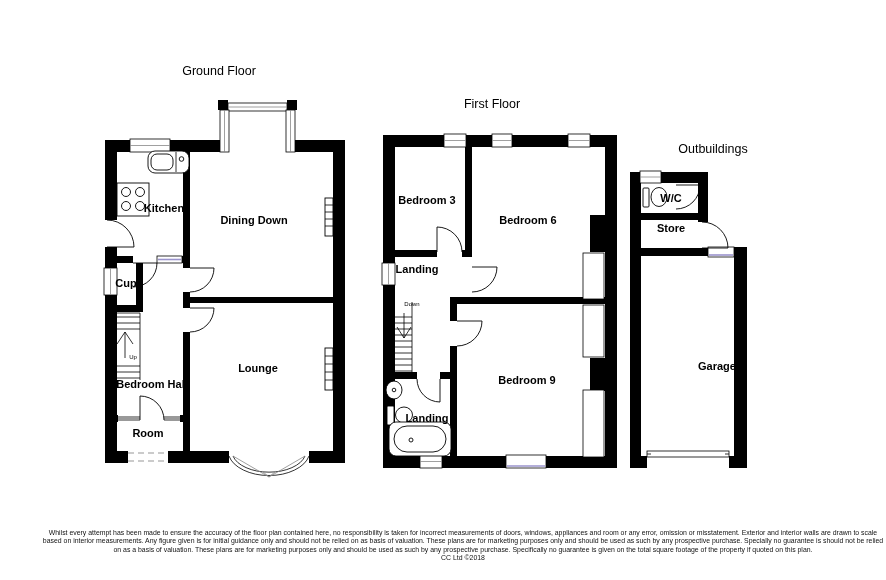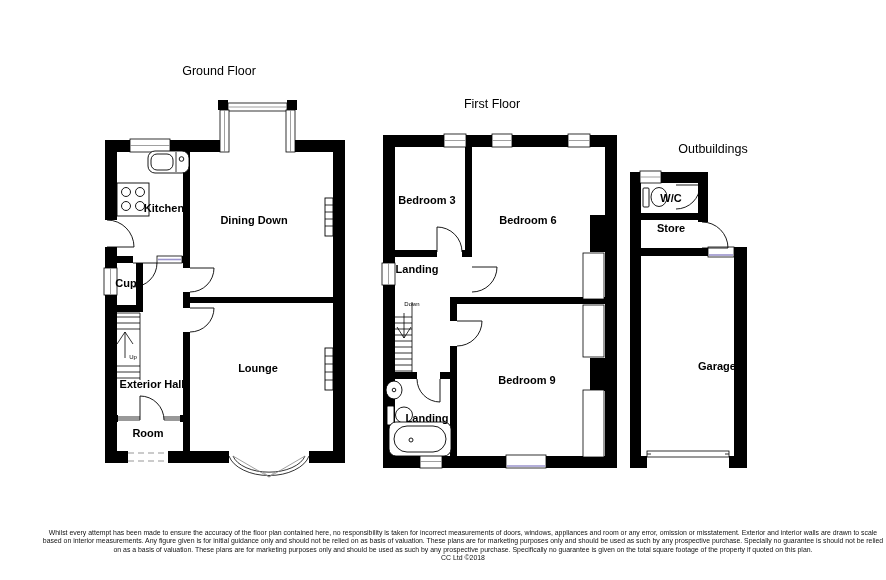"Exterior Hall" div.room-label { text: Exterior -> Bedroom }
